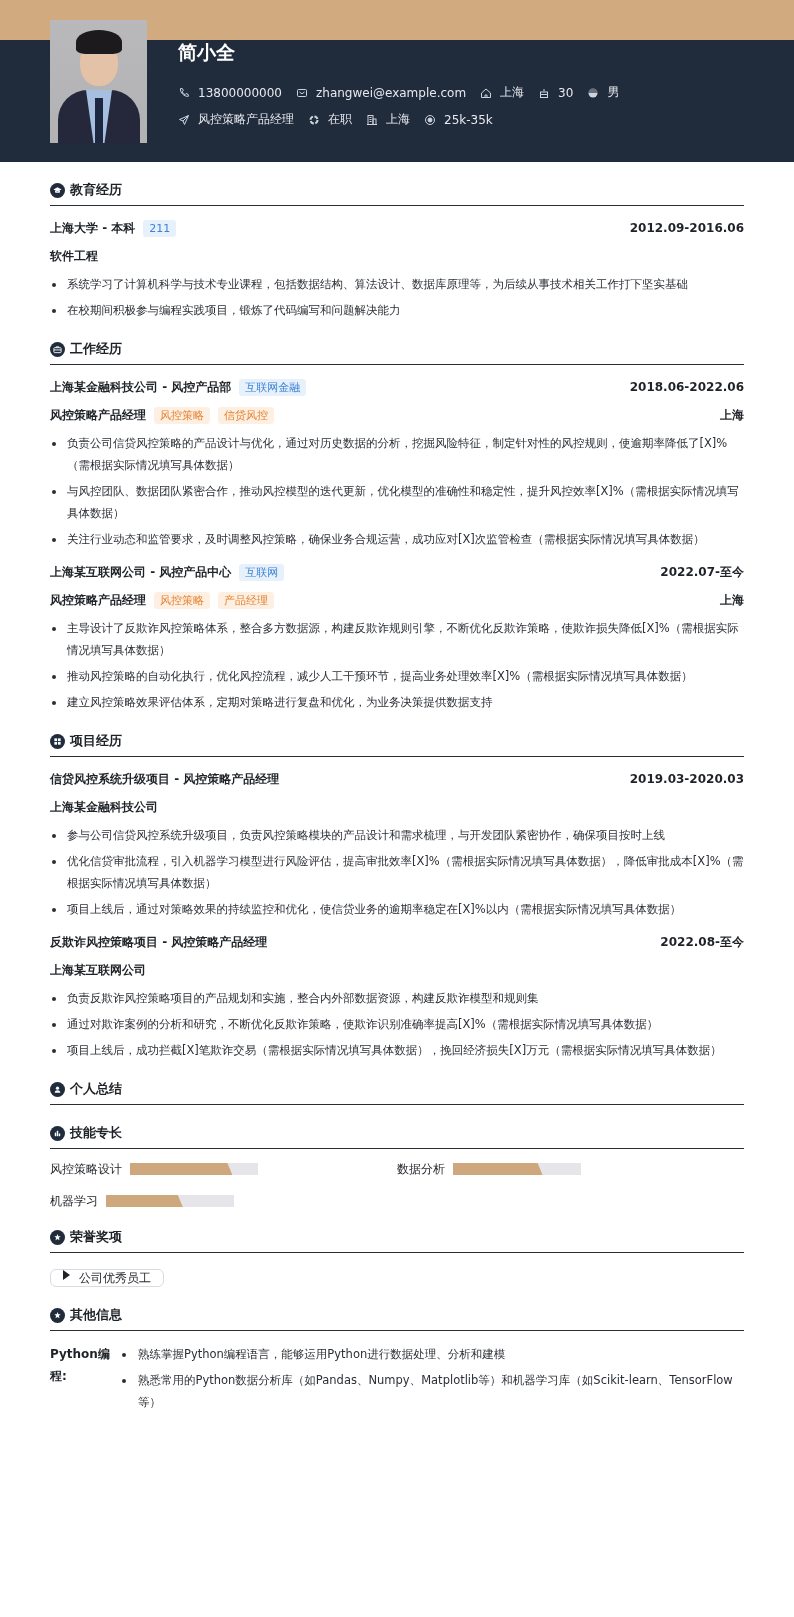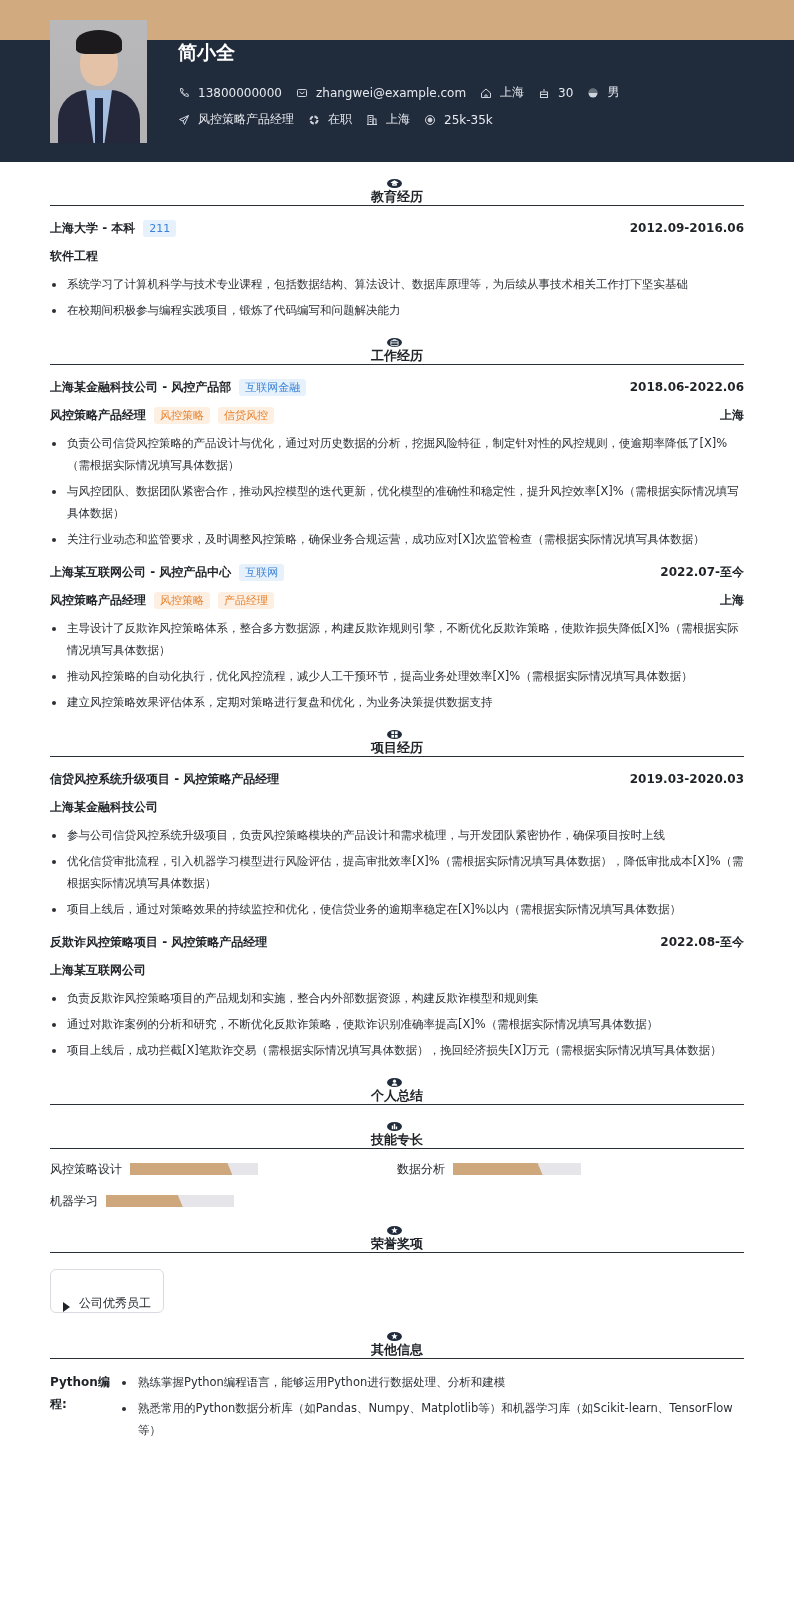"教育经历" .section-head { flex-direction: column -> none }
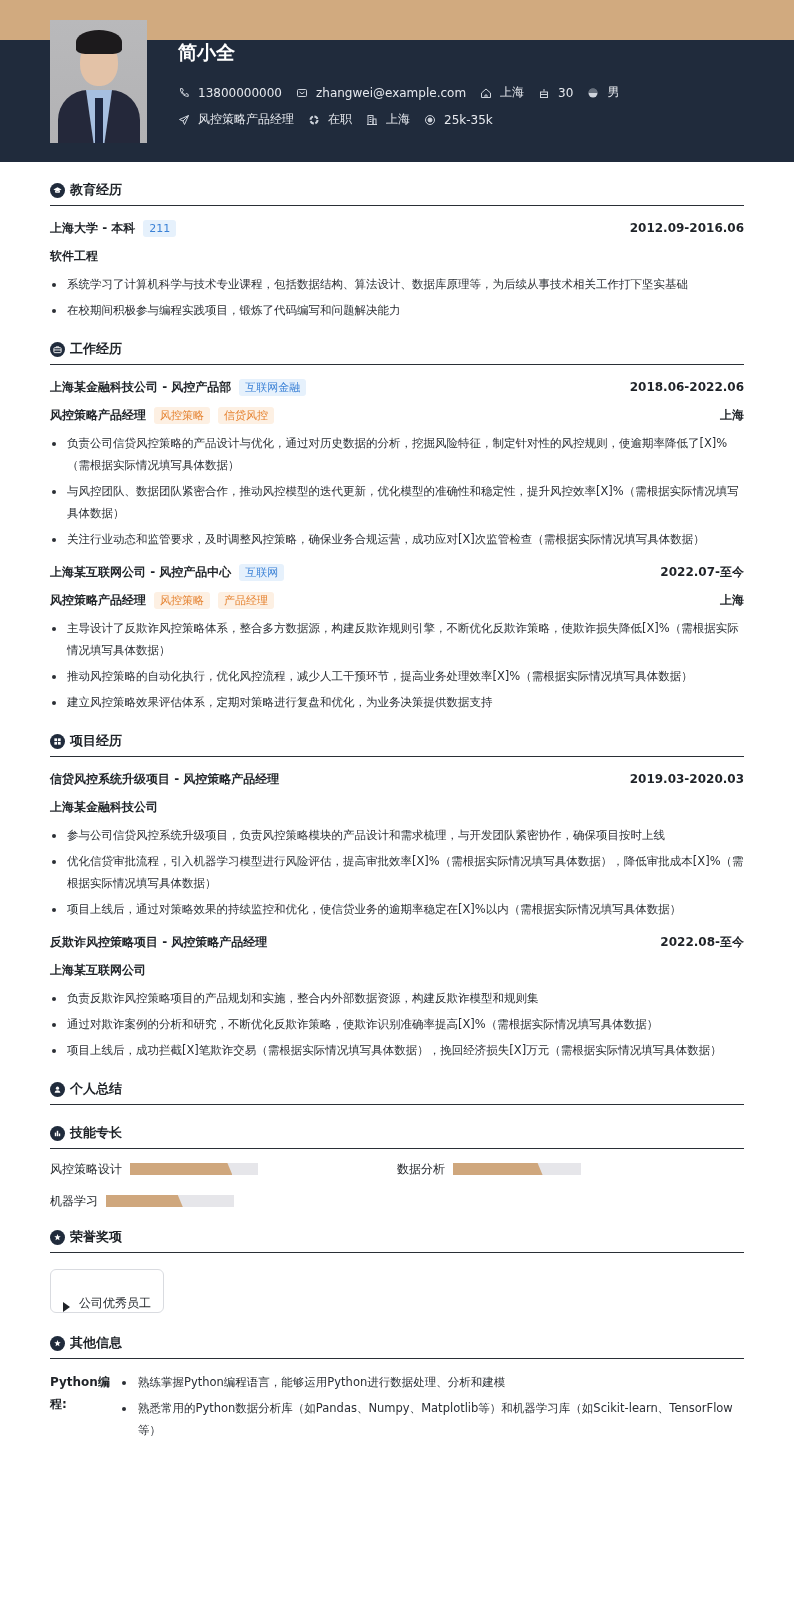"公司优秀员工" .award-chip { align-items: flex-end -> flex-start; height: 44px -> 18px }
